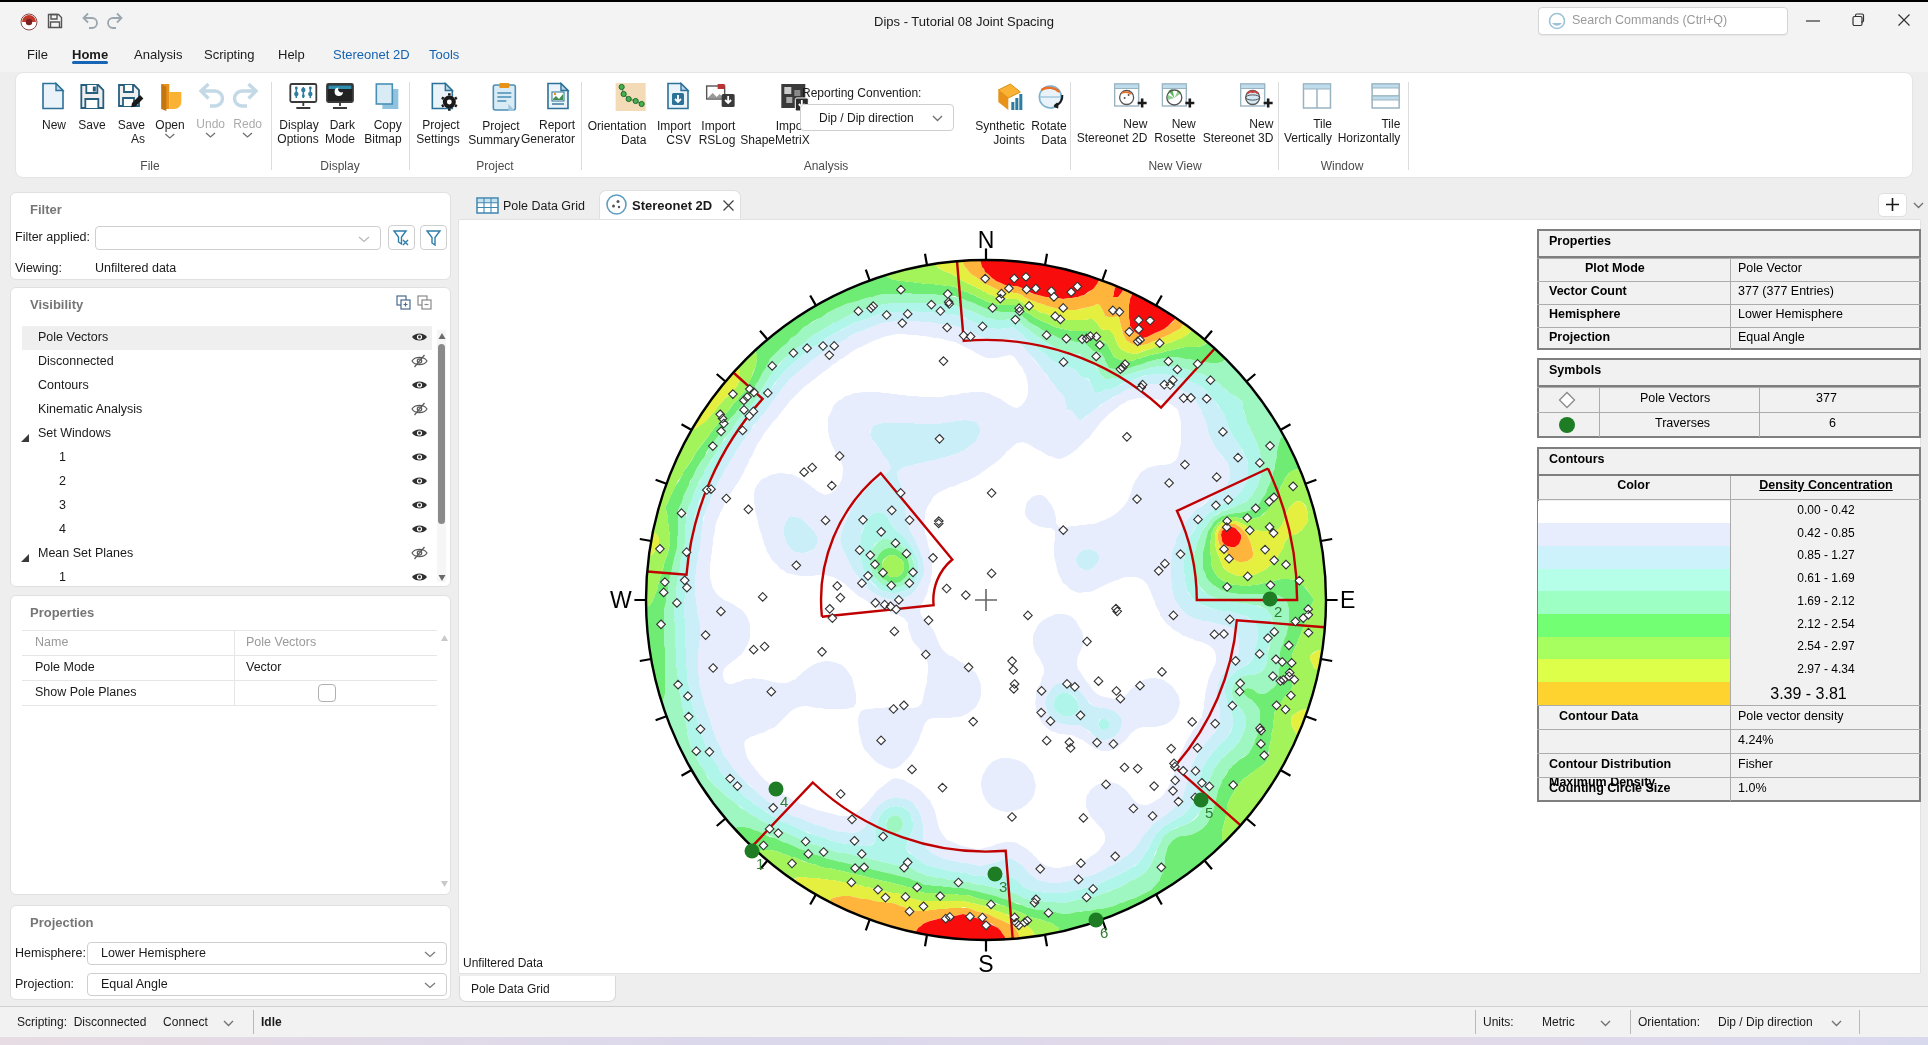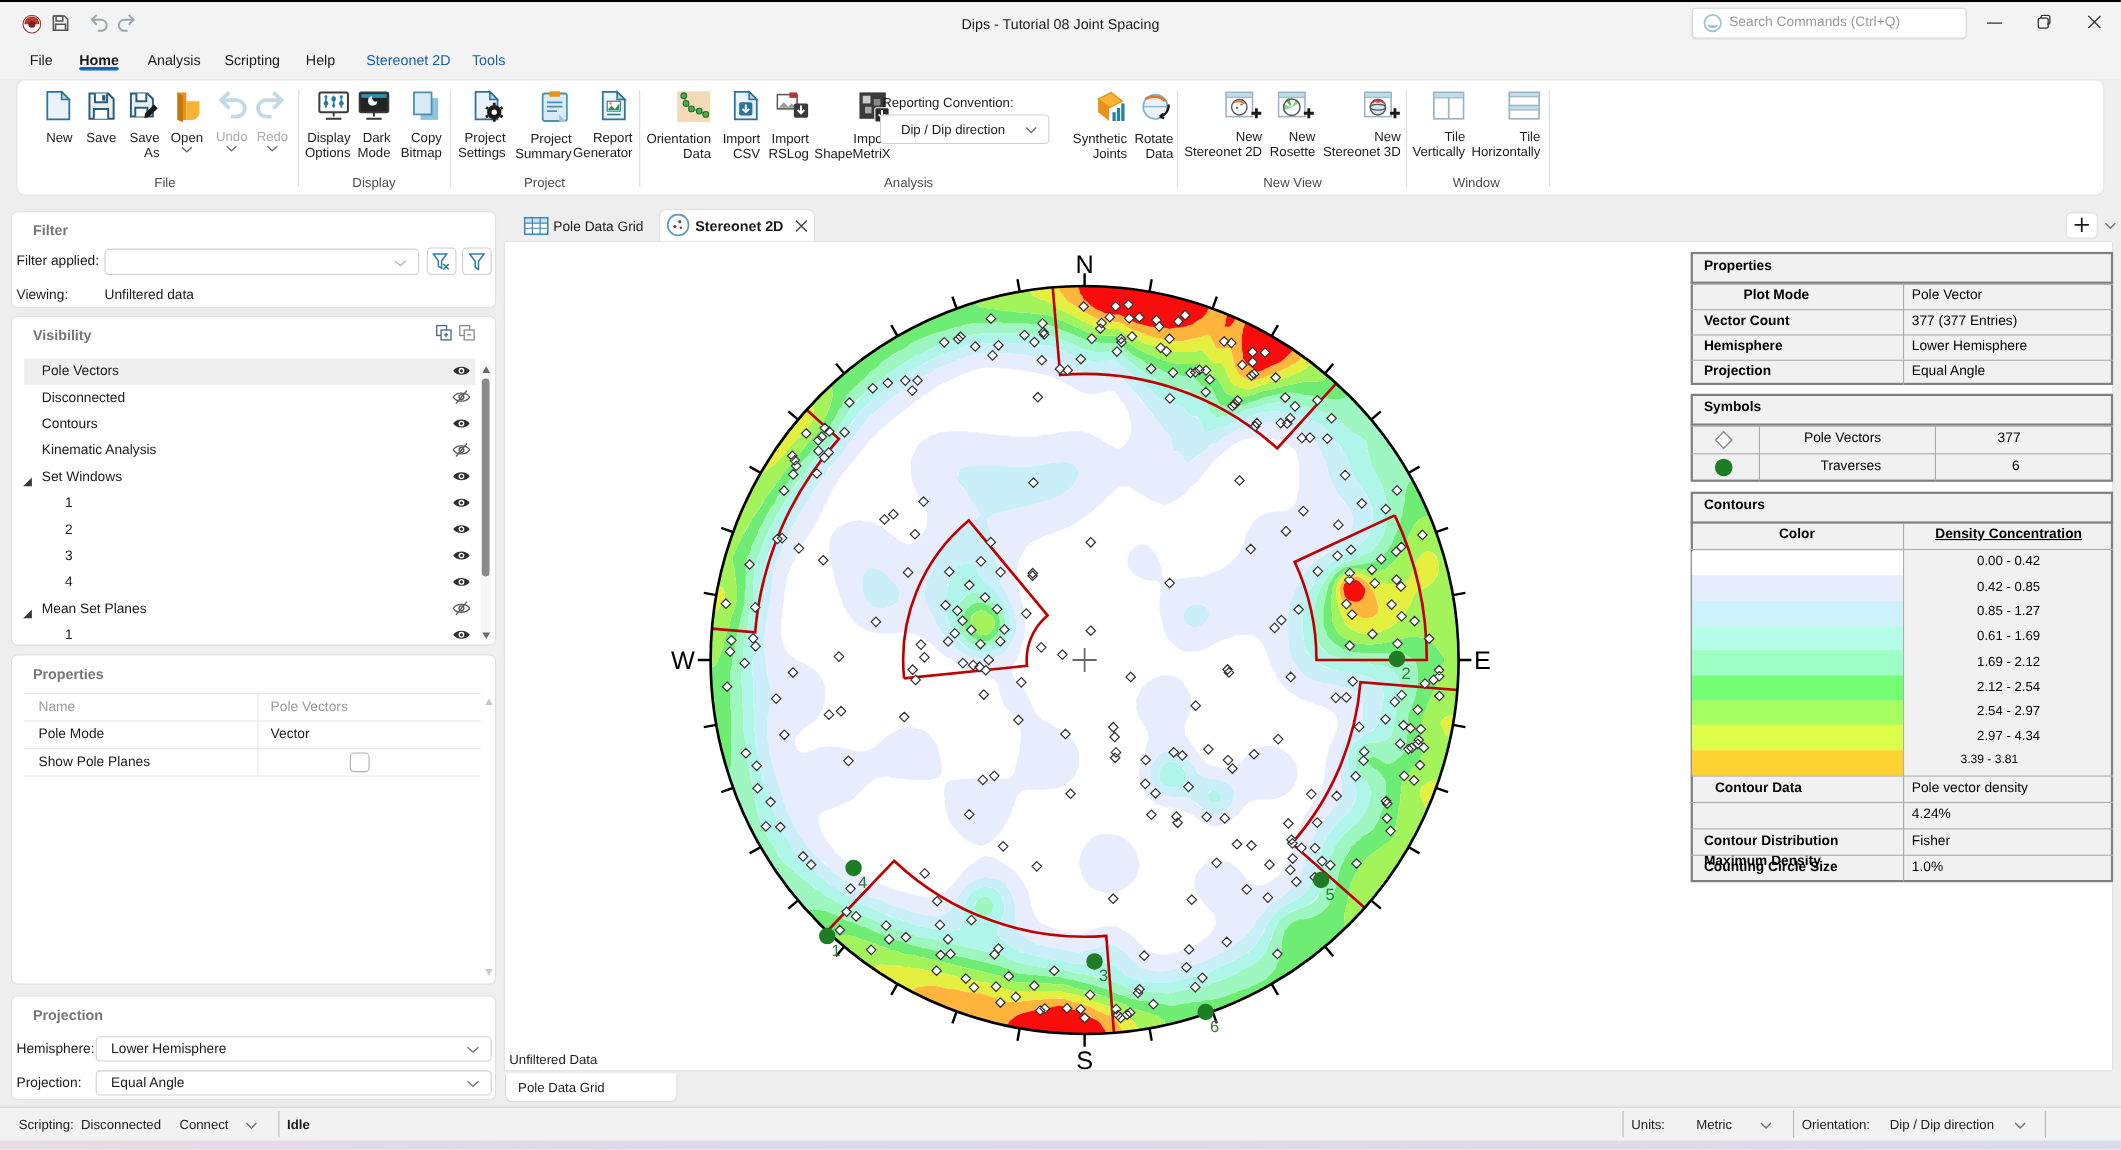"3.39 - 3.81" div.rcell { font-size: 11px -> 16px }
